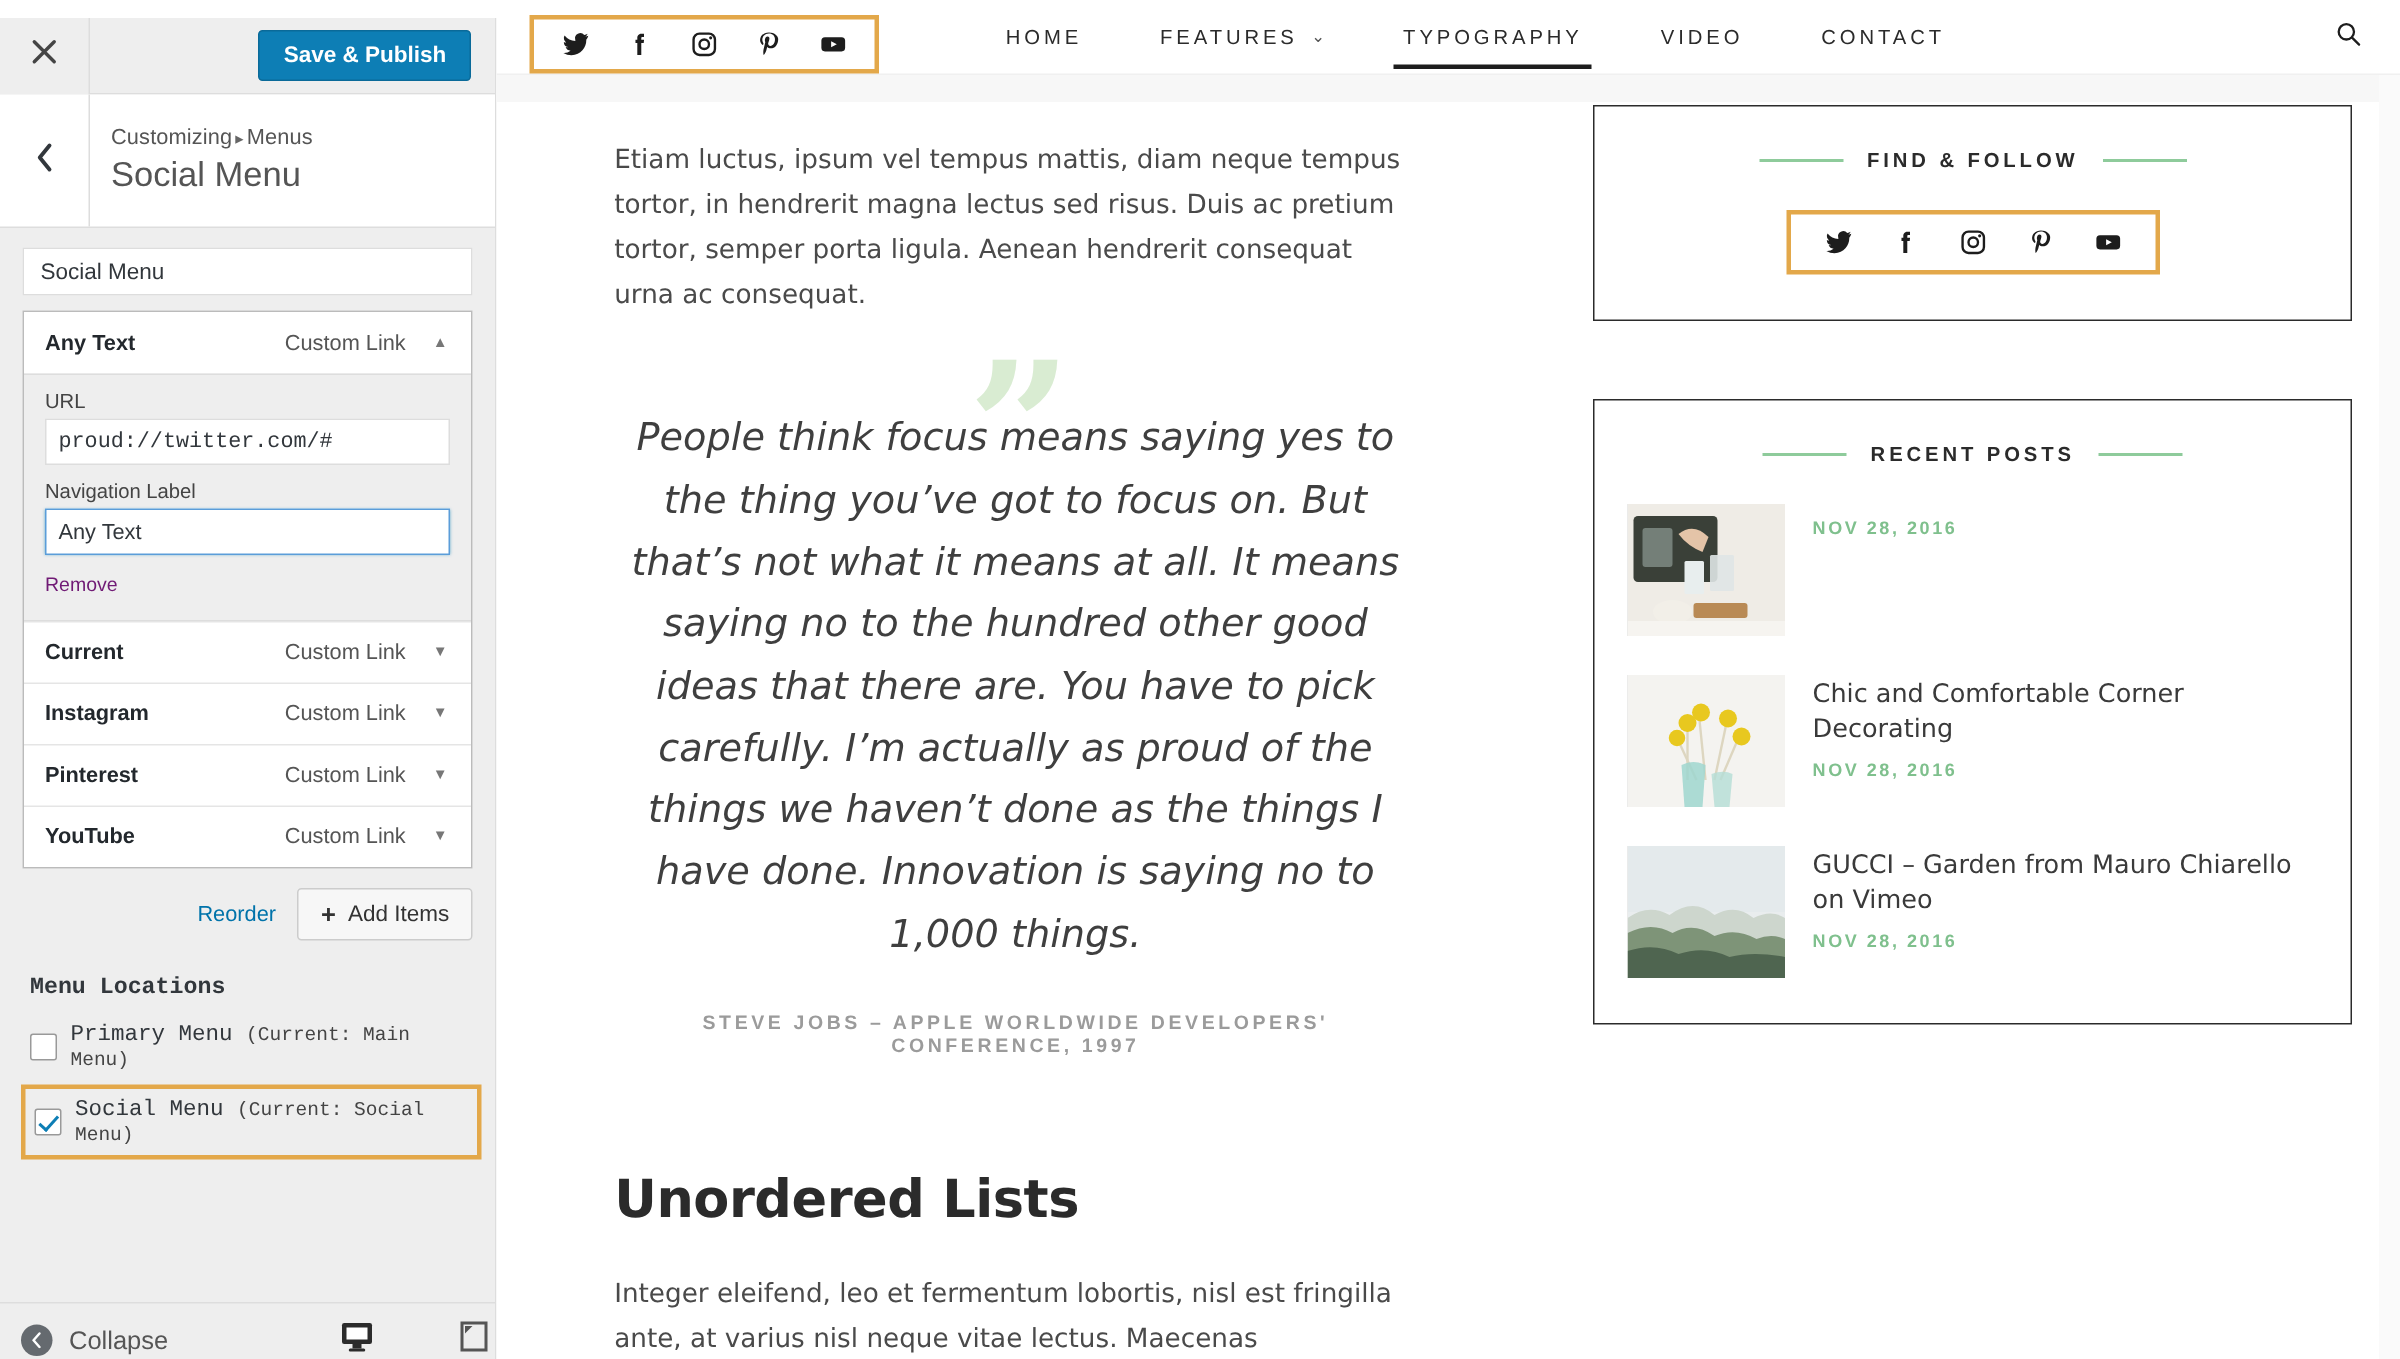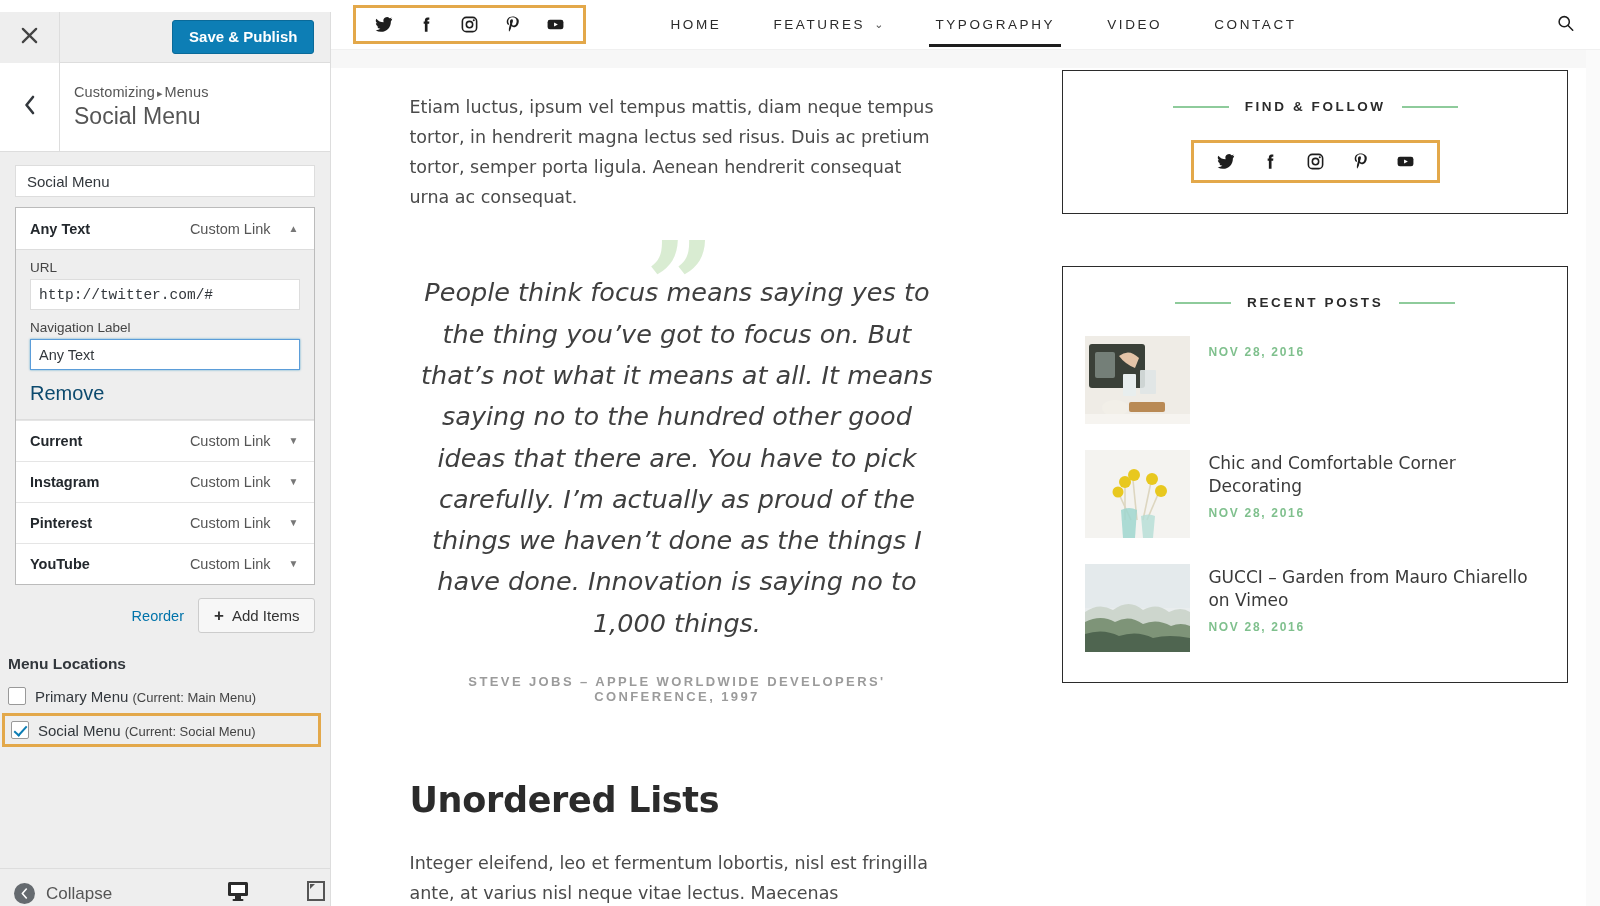"HOME" .site-header { align-items: center -> flex-end }
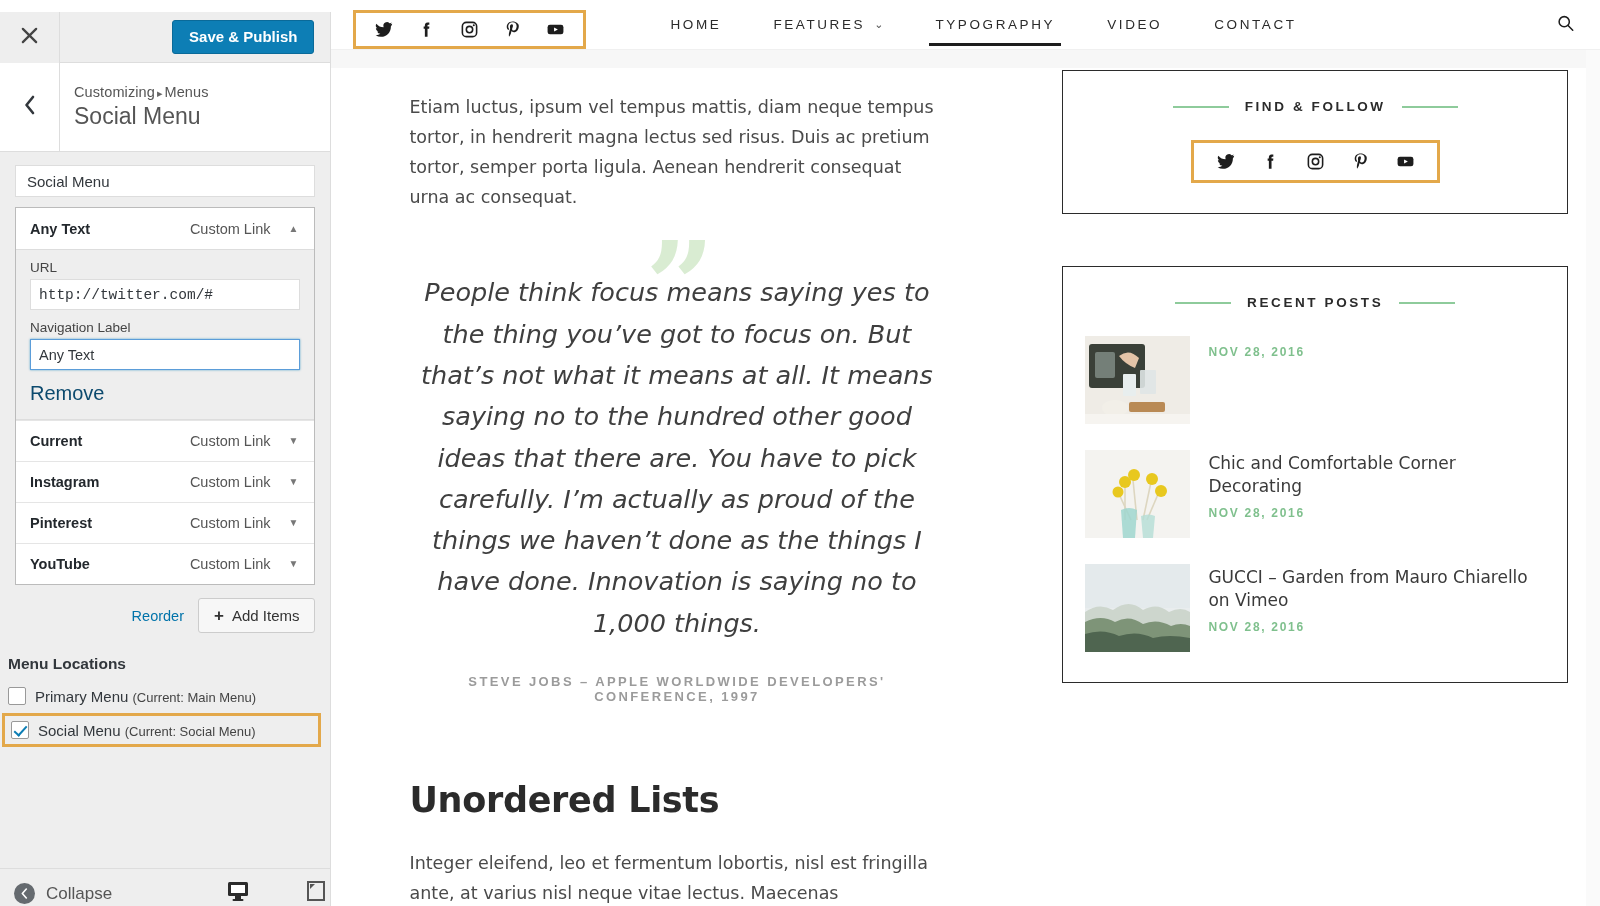"http://twitter.com/#" div.fld-input { text: http://twitter.com/ -> proud://twitter.com/ }
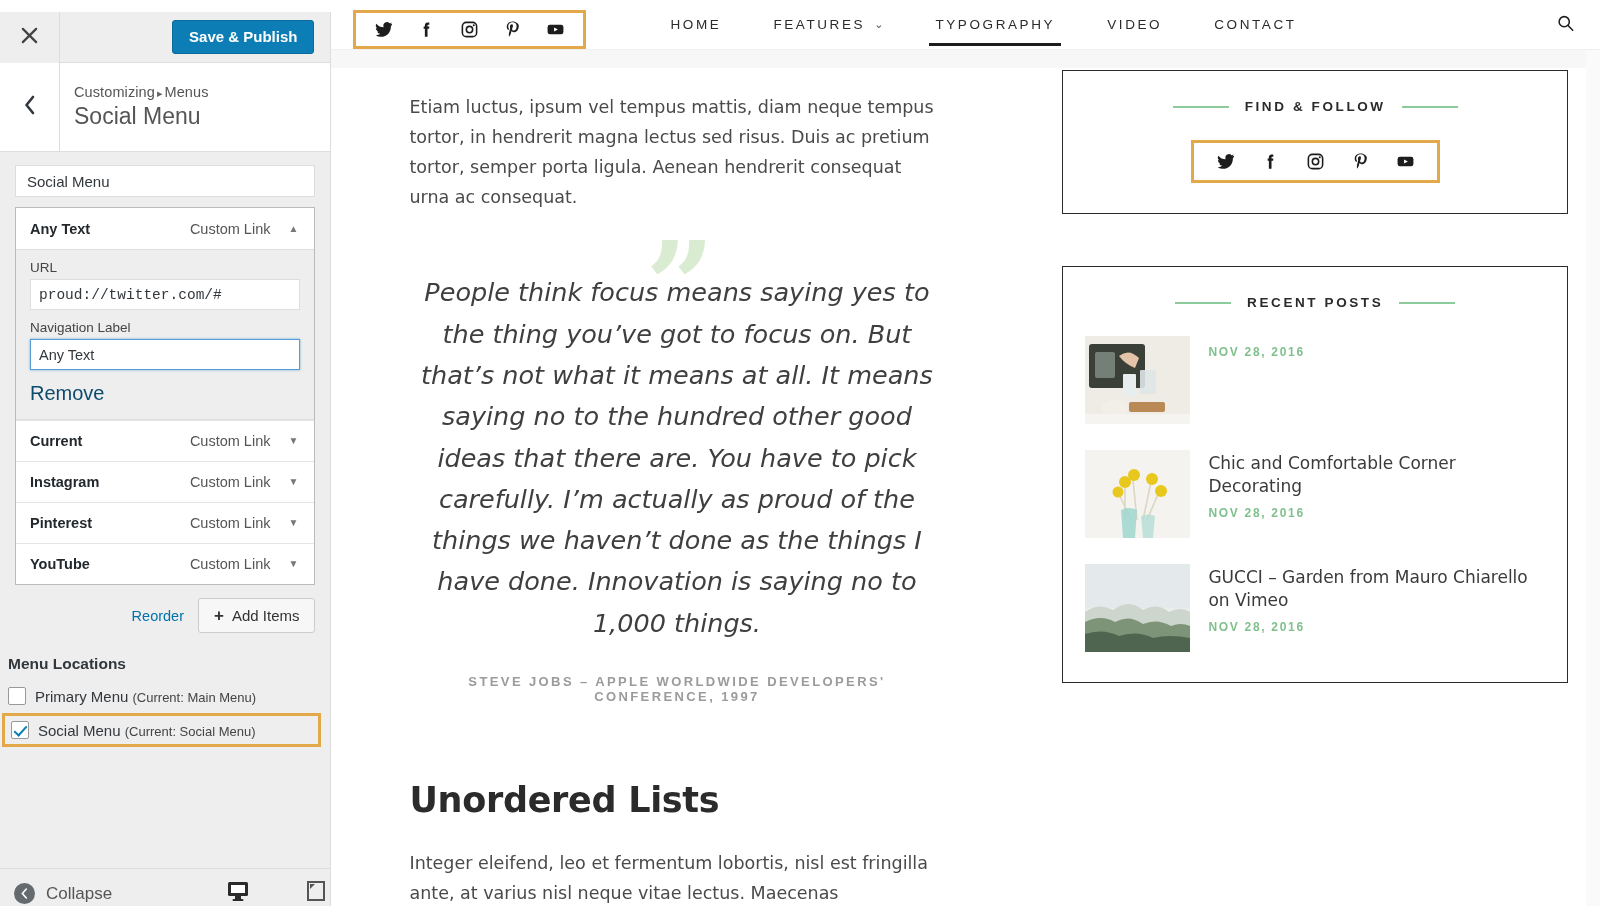"Remove" .remove-link { color: #0c4a6e -> #701a75; font-size: 20px -> 13px }
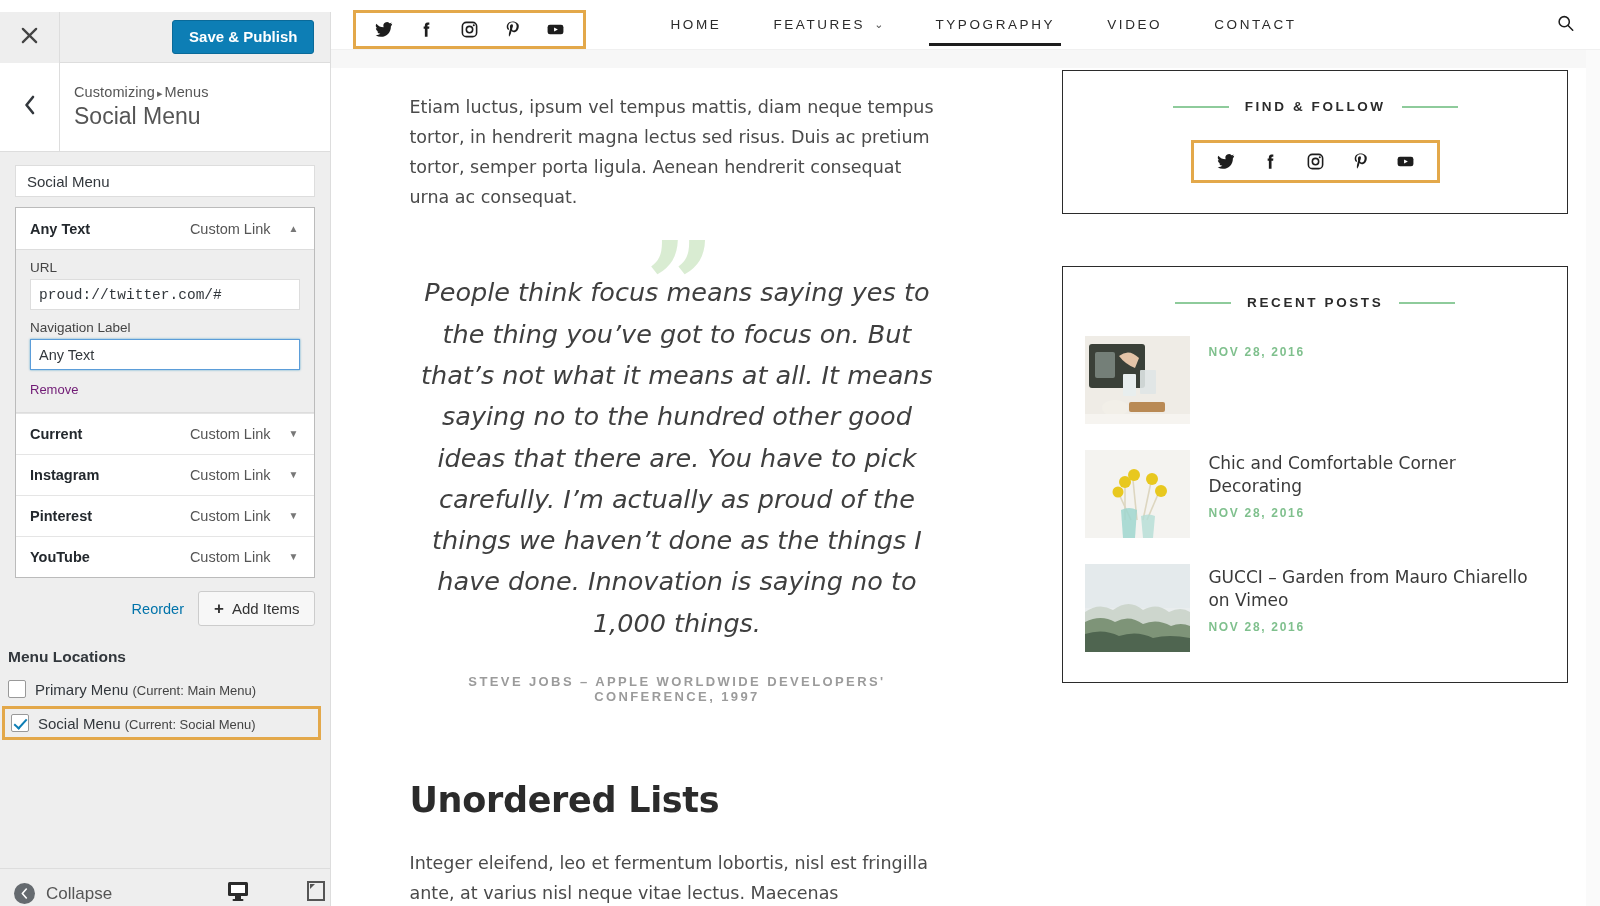"Menu Locations" .menu-locations { font-family: none -> Liberation Mono, monospace; padding: 0 15px 10px 8px -> 0 15px 10px 20px }
